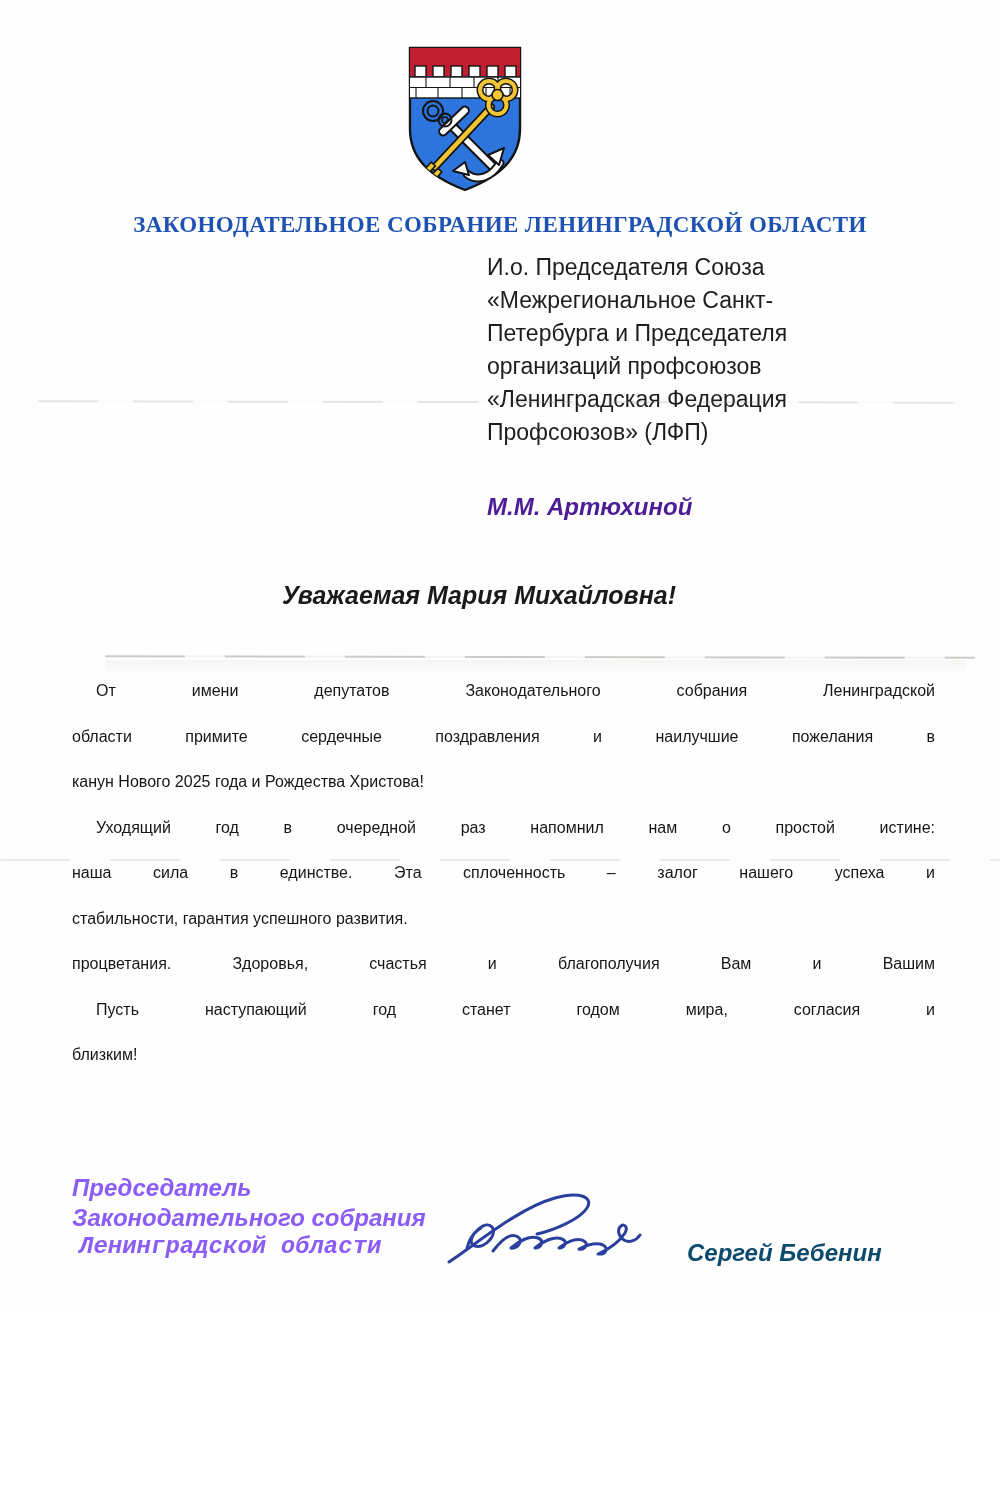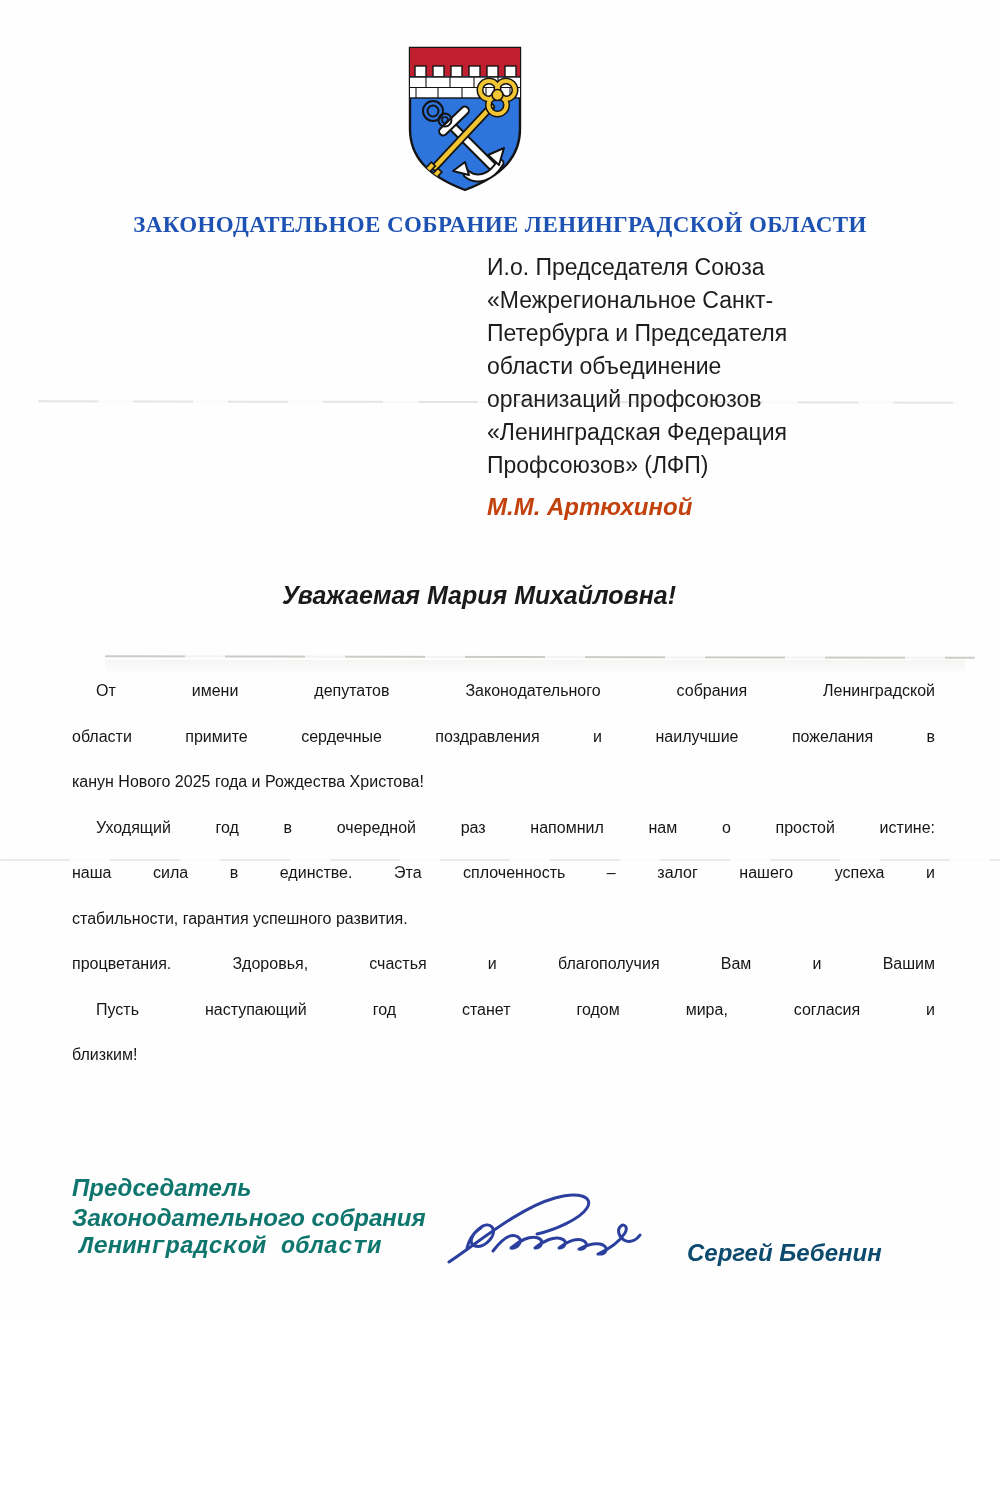"области объединение" div { html: <div>области объединение</div> -> none }
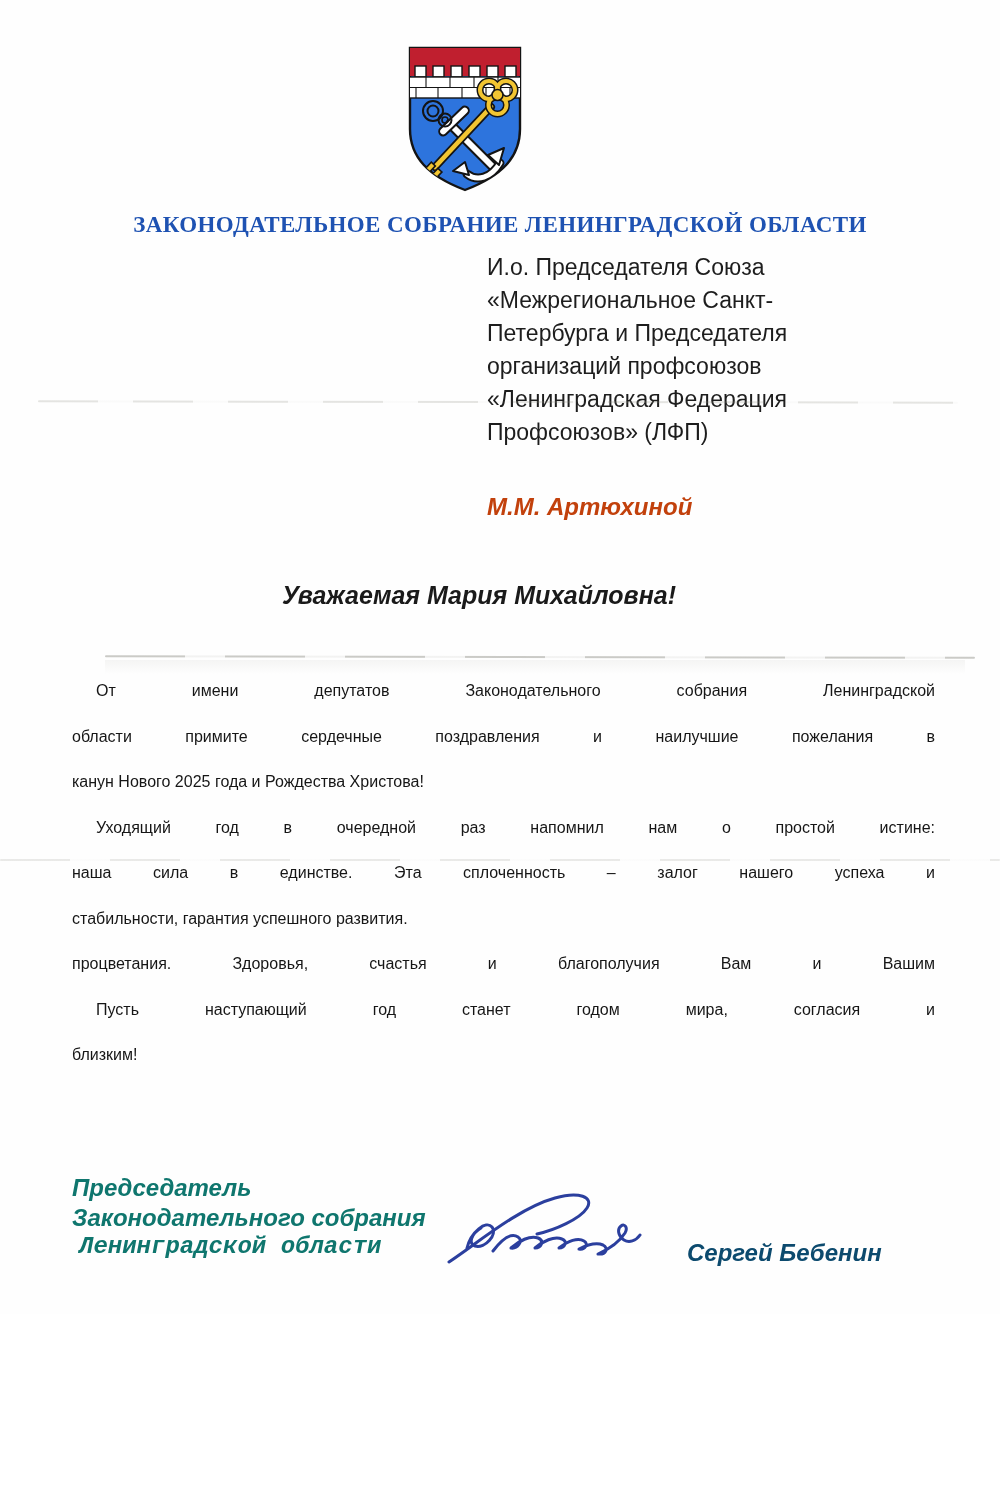"М.М. Артюхиной" .addressee-name { color: #c2410c -> #4c1d95 }
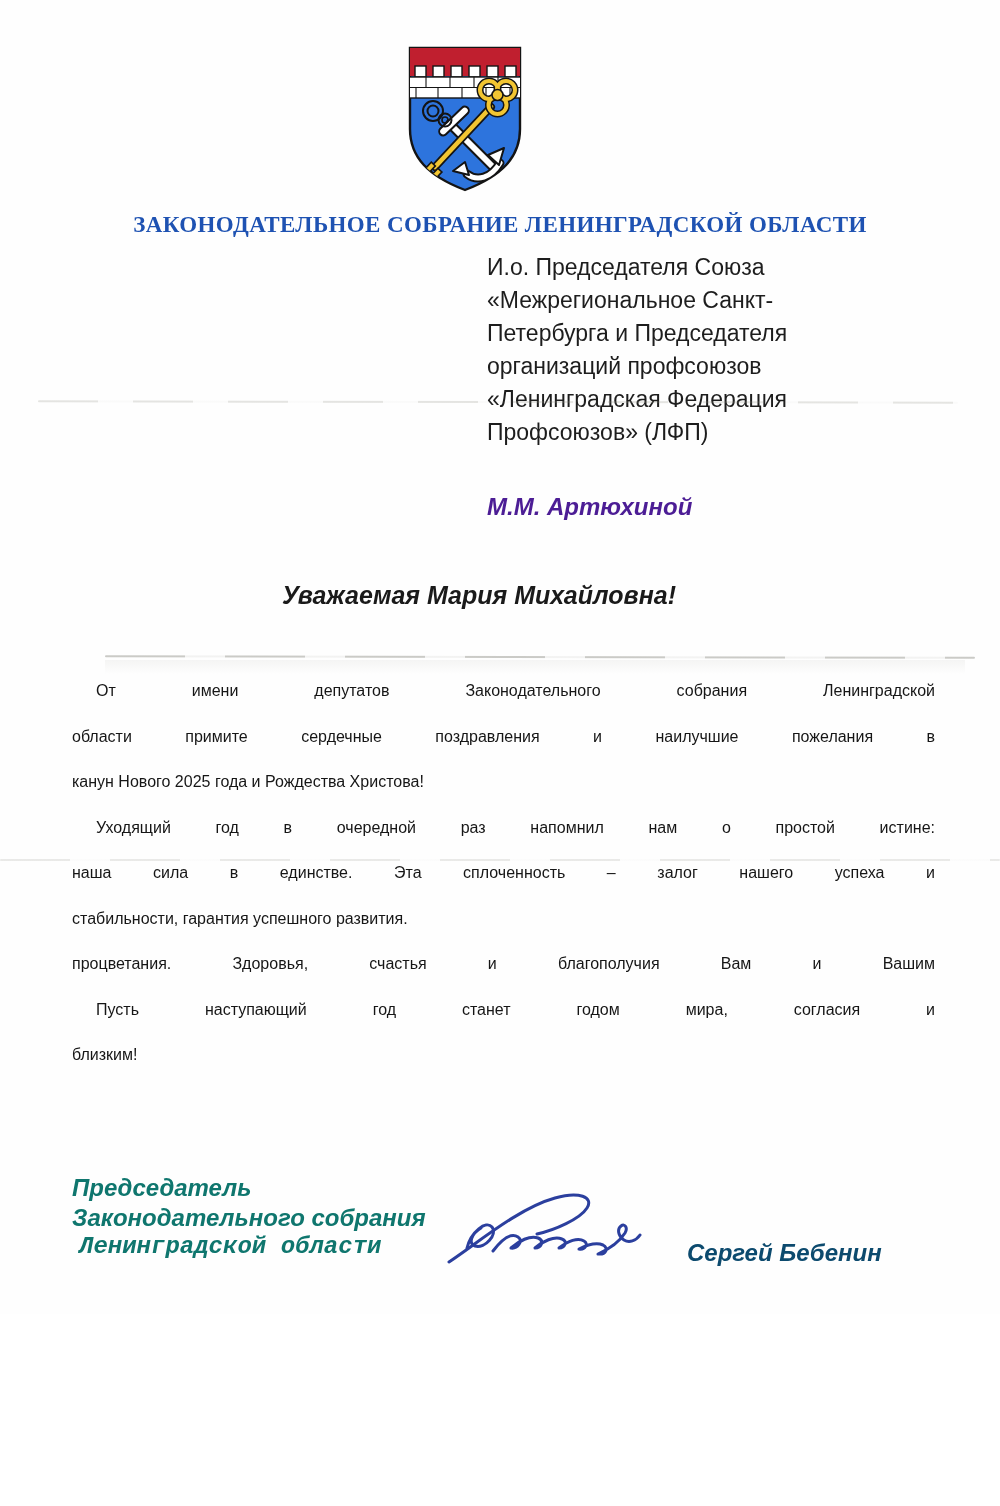"Председатель" .sign-title { color: #0f766e -> #8b5cf6 }
